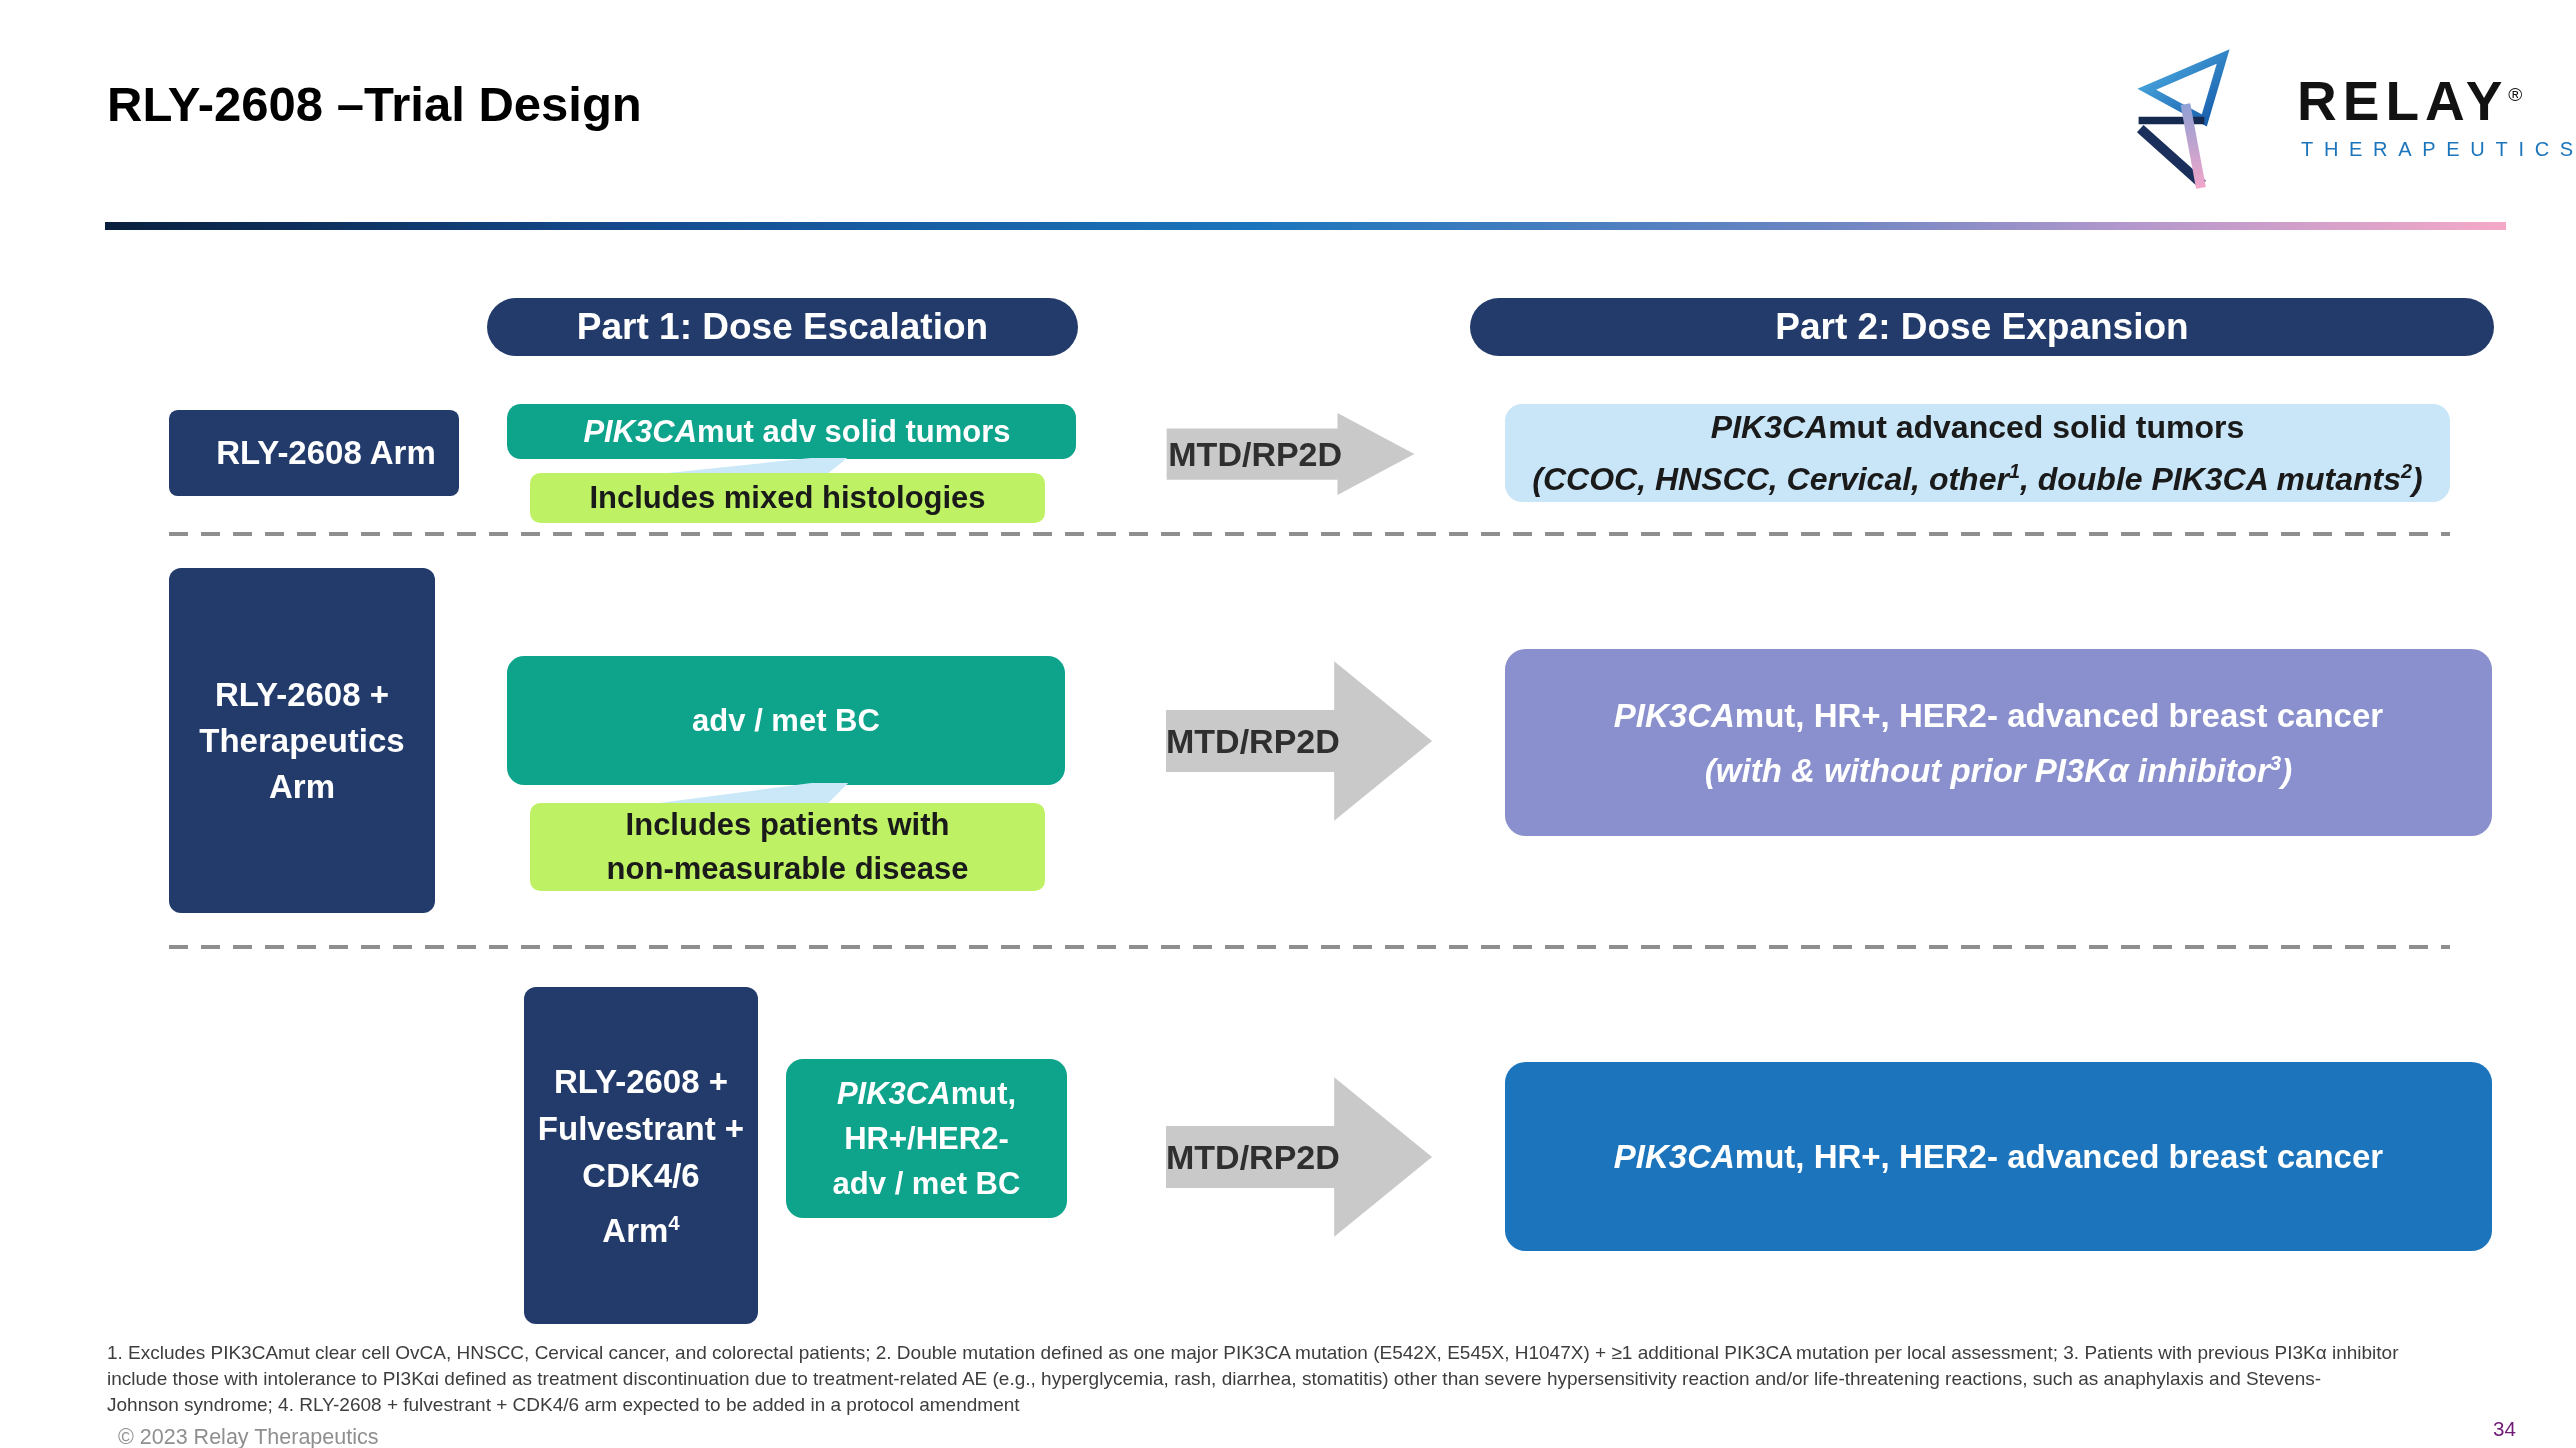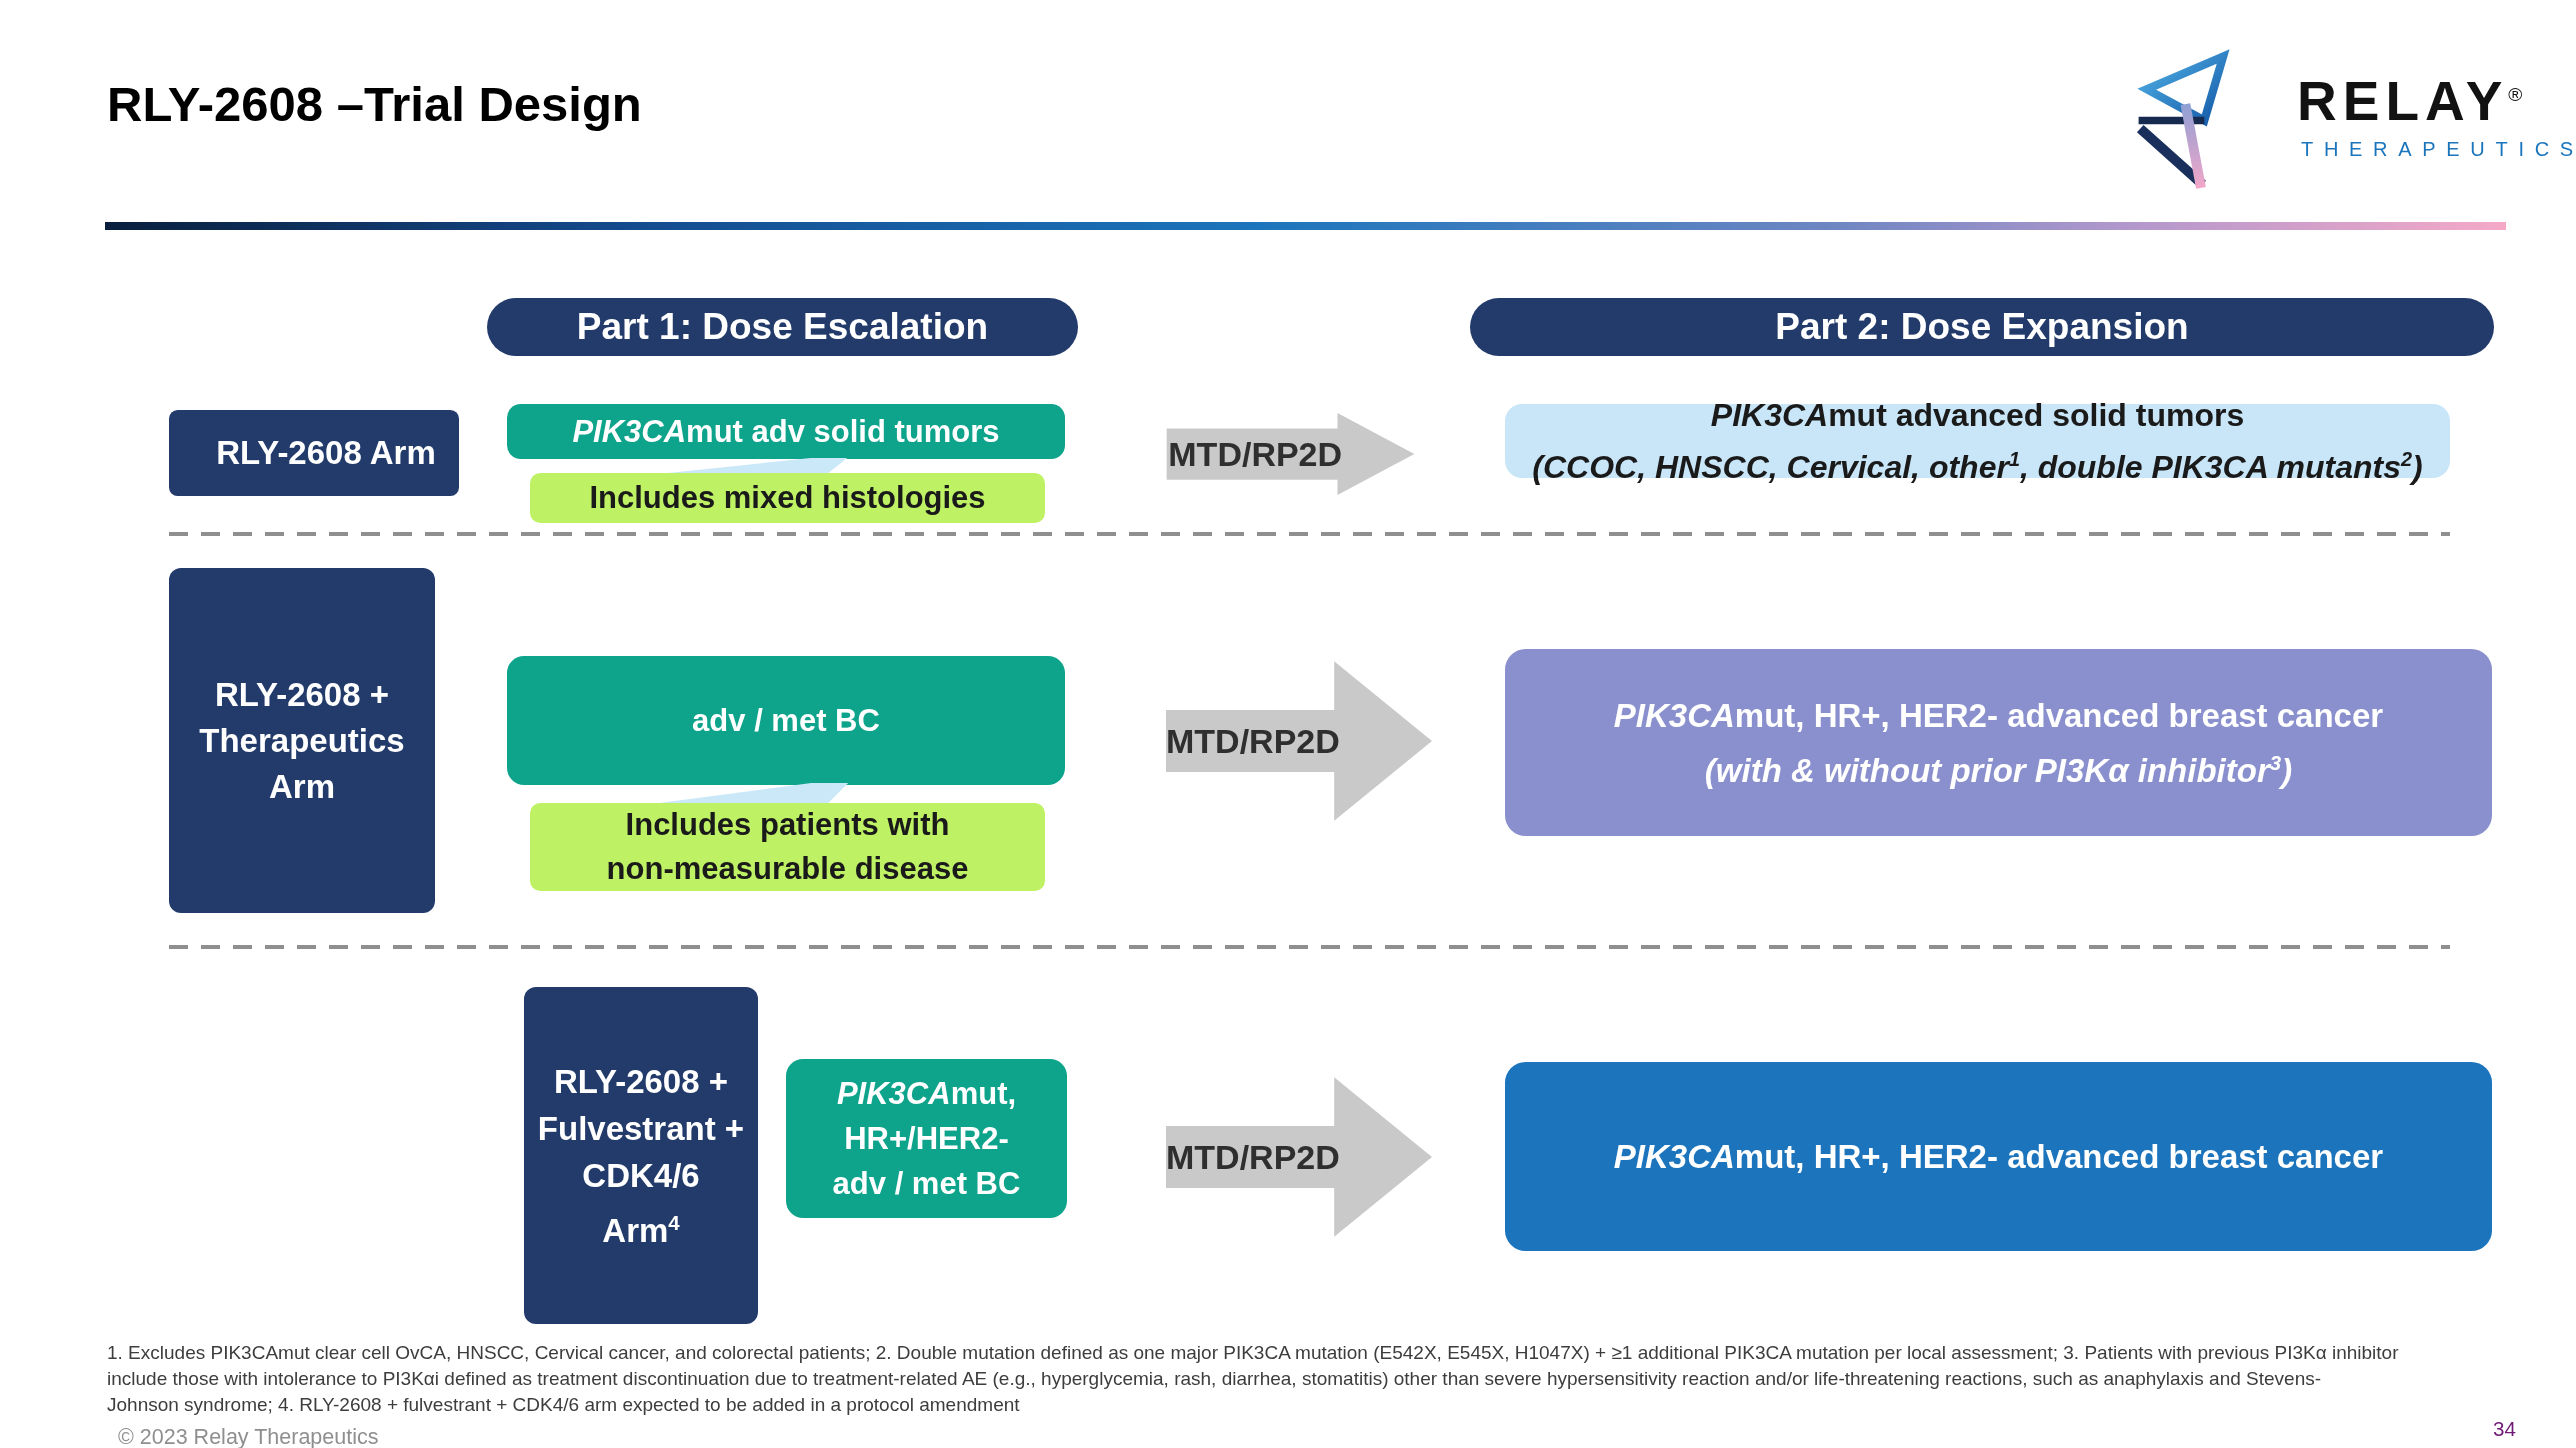"PIK3CAmut adv solid tumors" .esc1 { padding-left: none -> 11px }
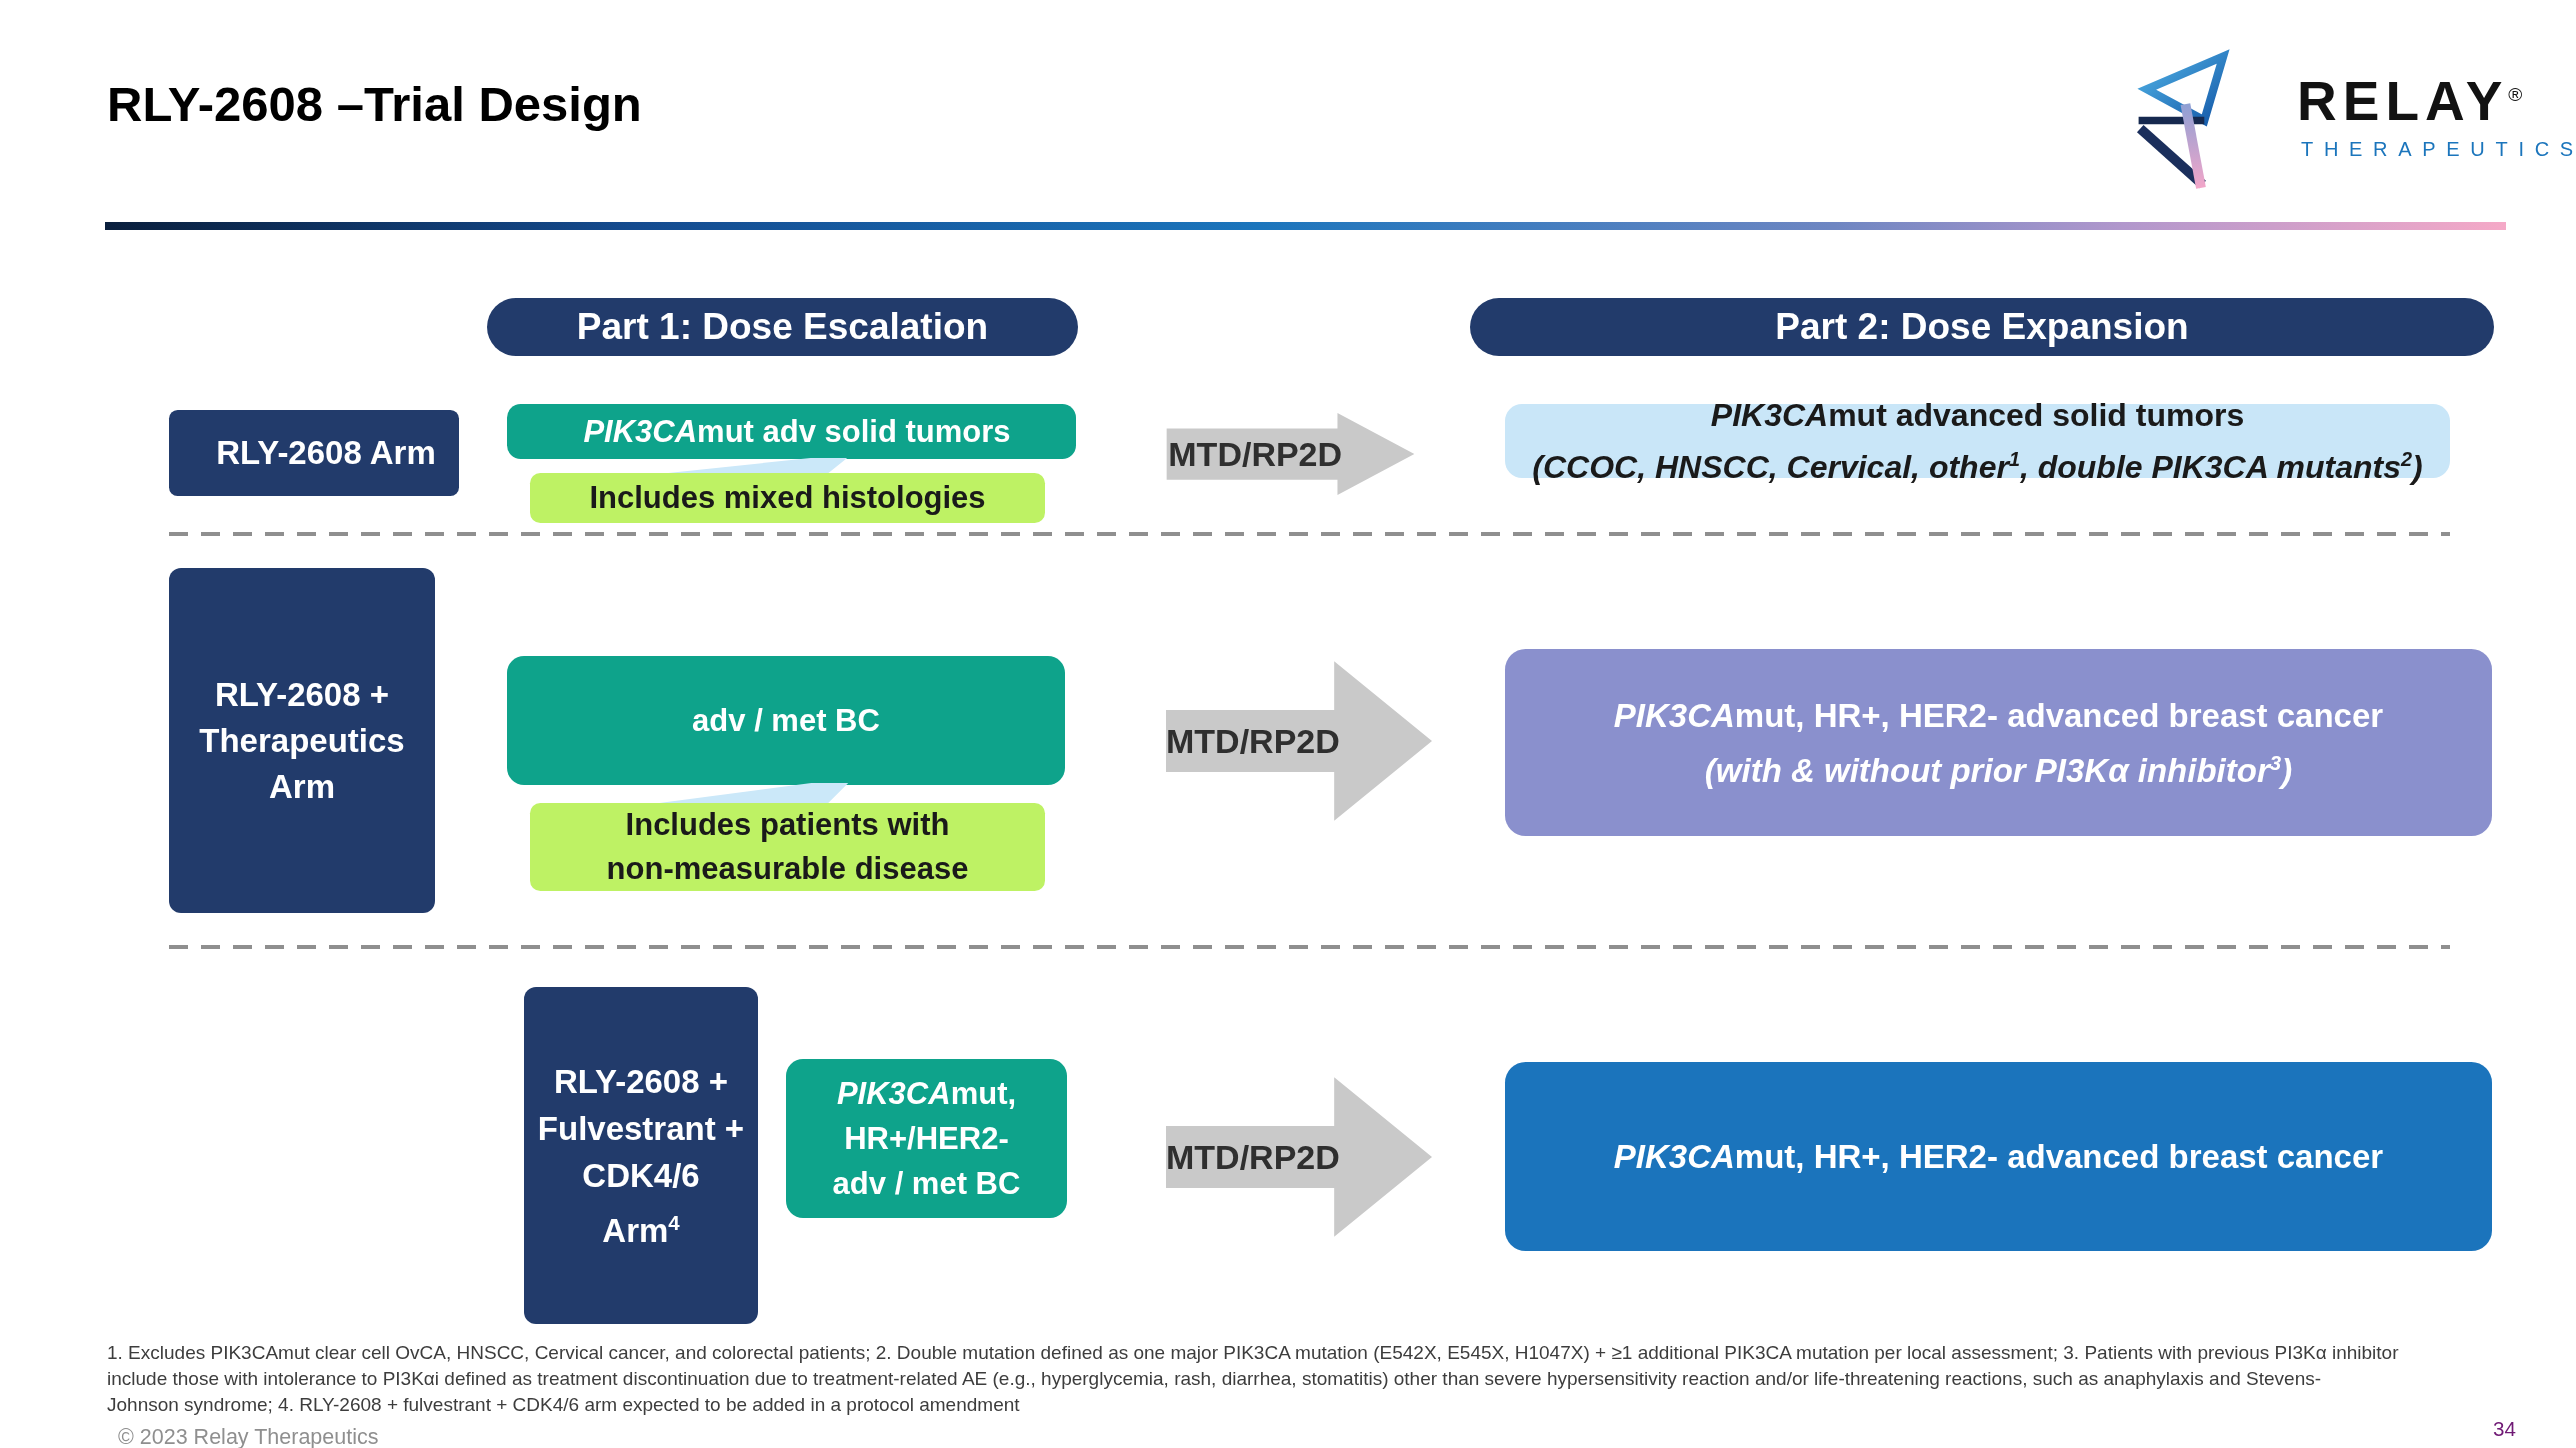"PIK3CAmut advanced solid tumors" .exp1 { height: 74px -> 98px }
